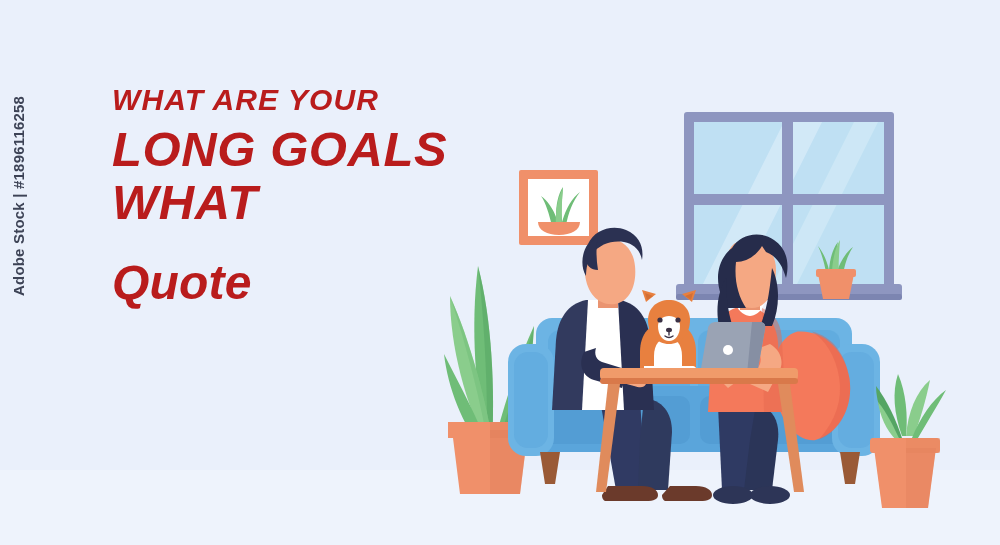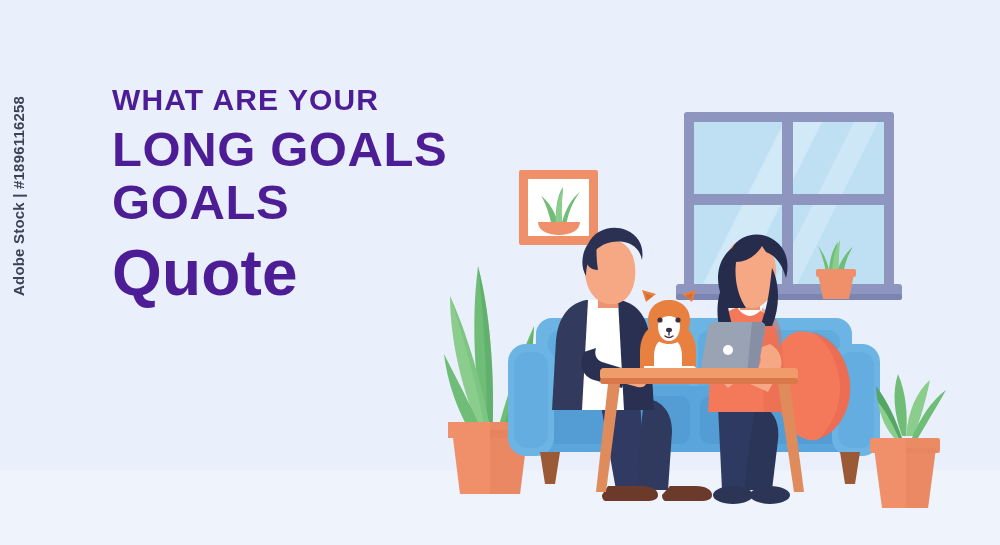"WHAT ARE YOUR" #headline { color: #4c1d95 -> #b91c1c; font-style: none -> italic }
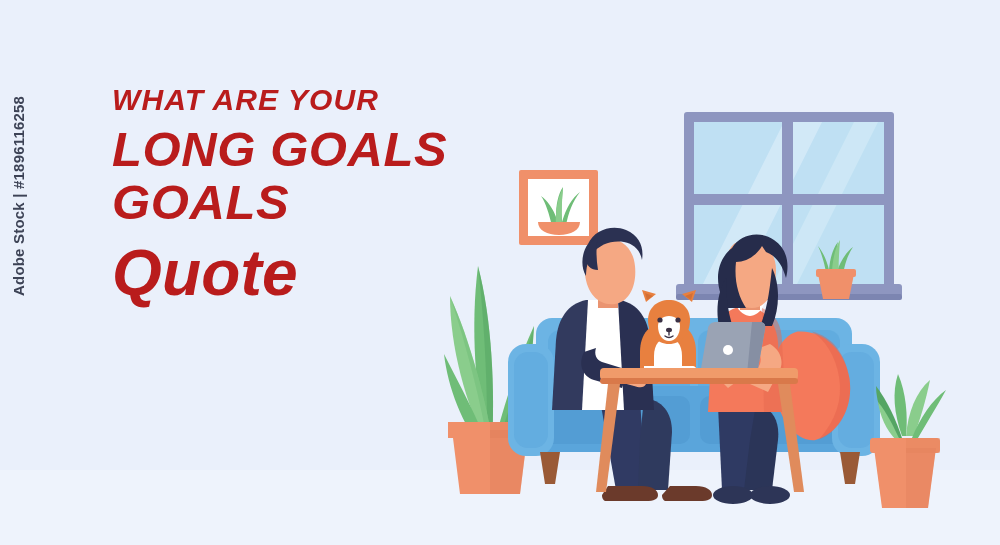"GOALS" div.h-big { text: GOALS -> WHAT }
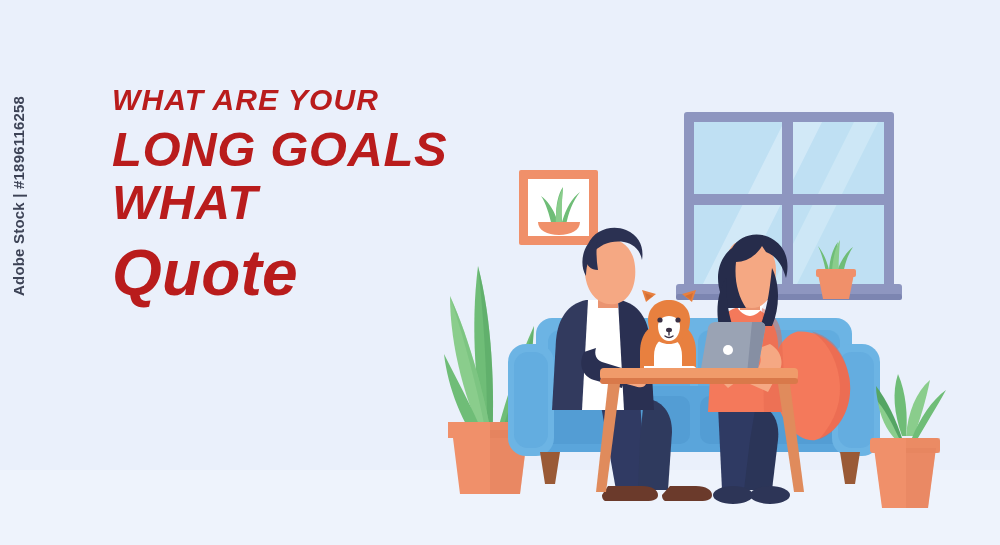"Quote" .h-quote { font-size: 64px -> 48px; margin-top: 10px -> 28px }
